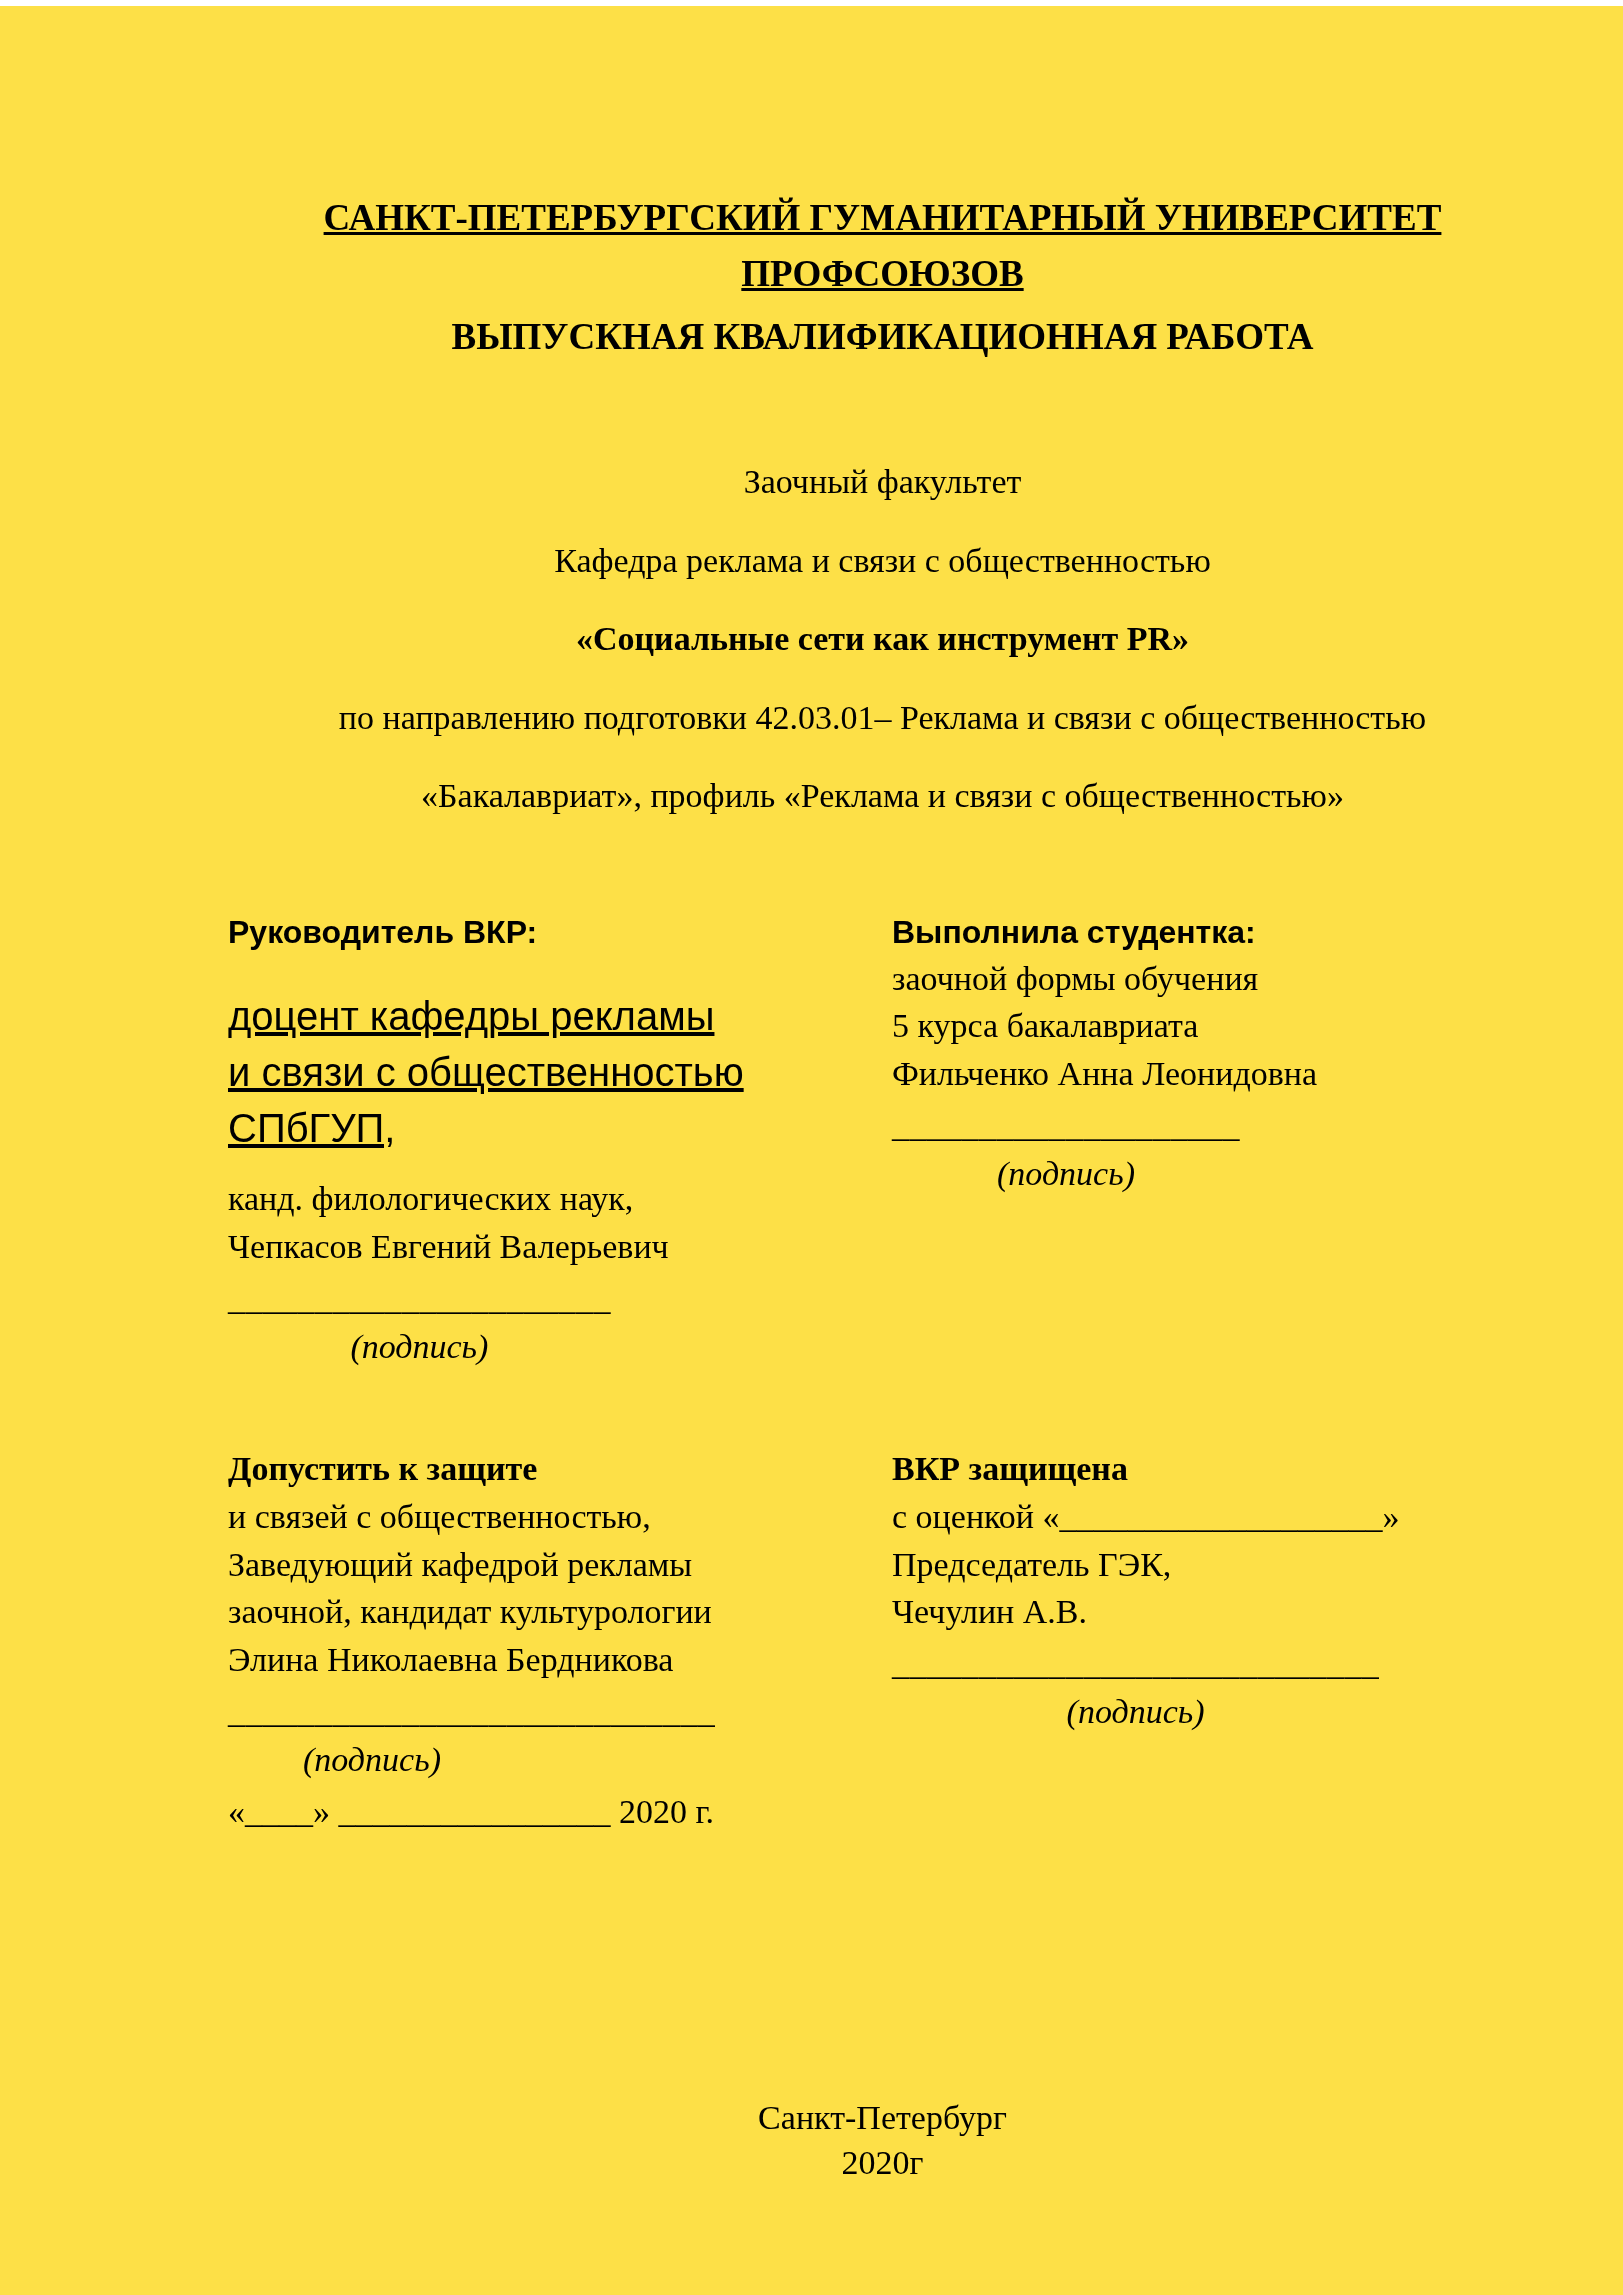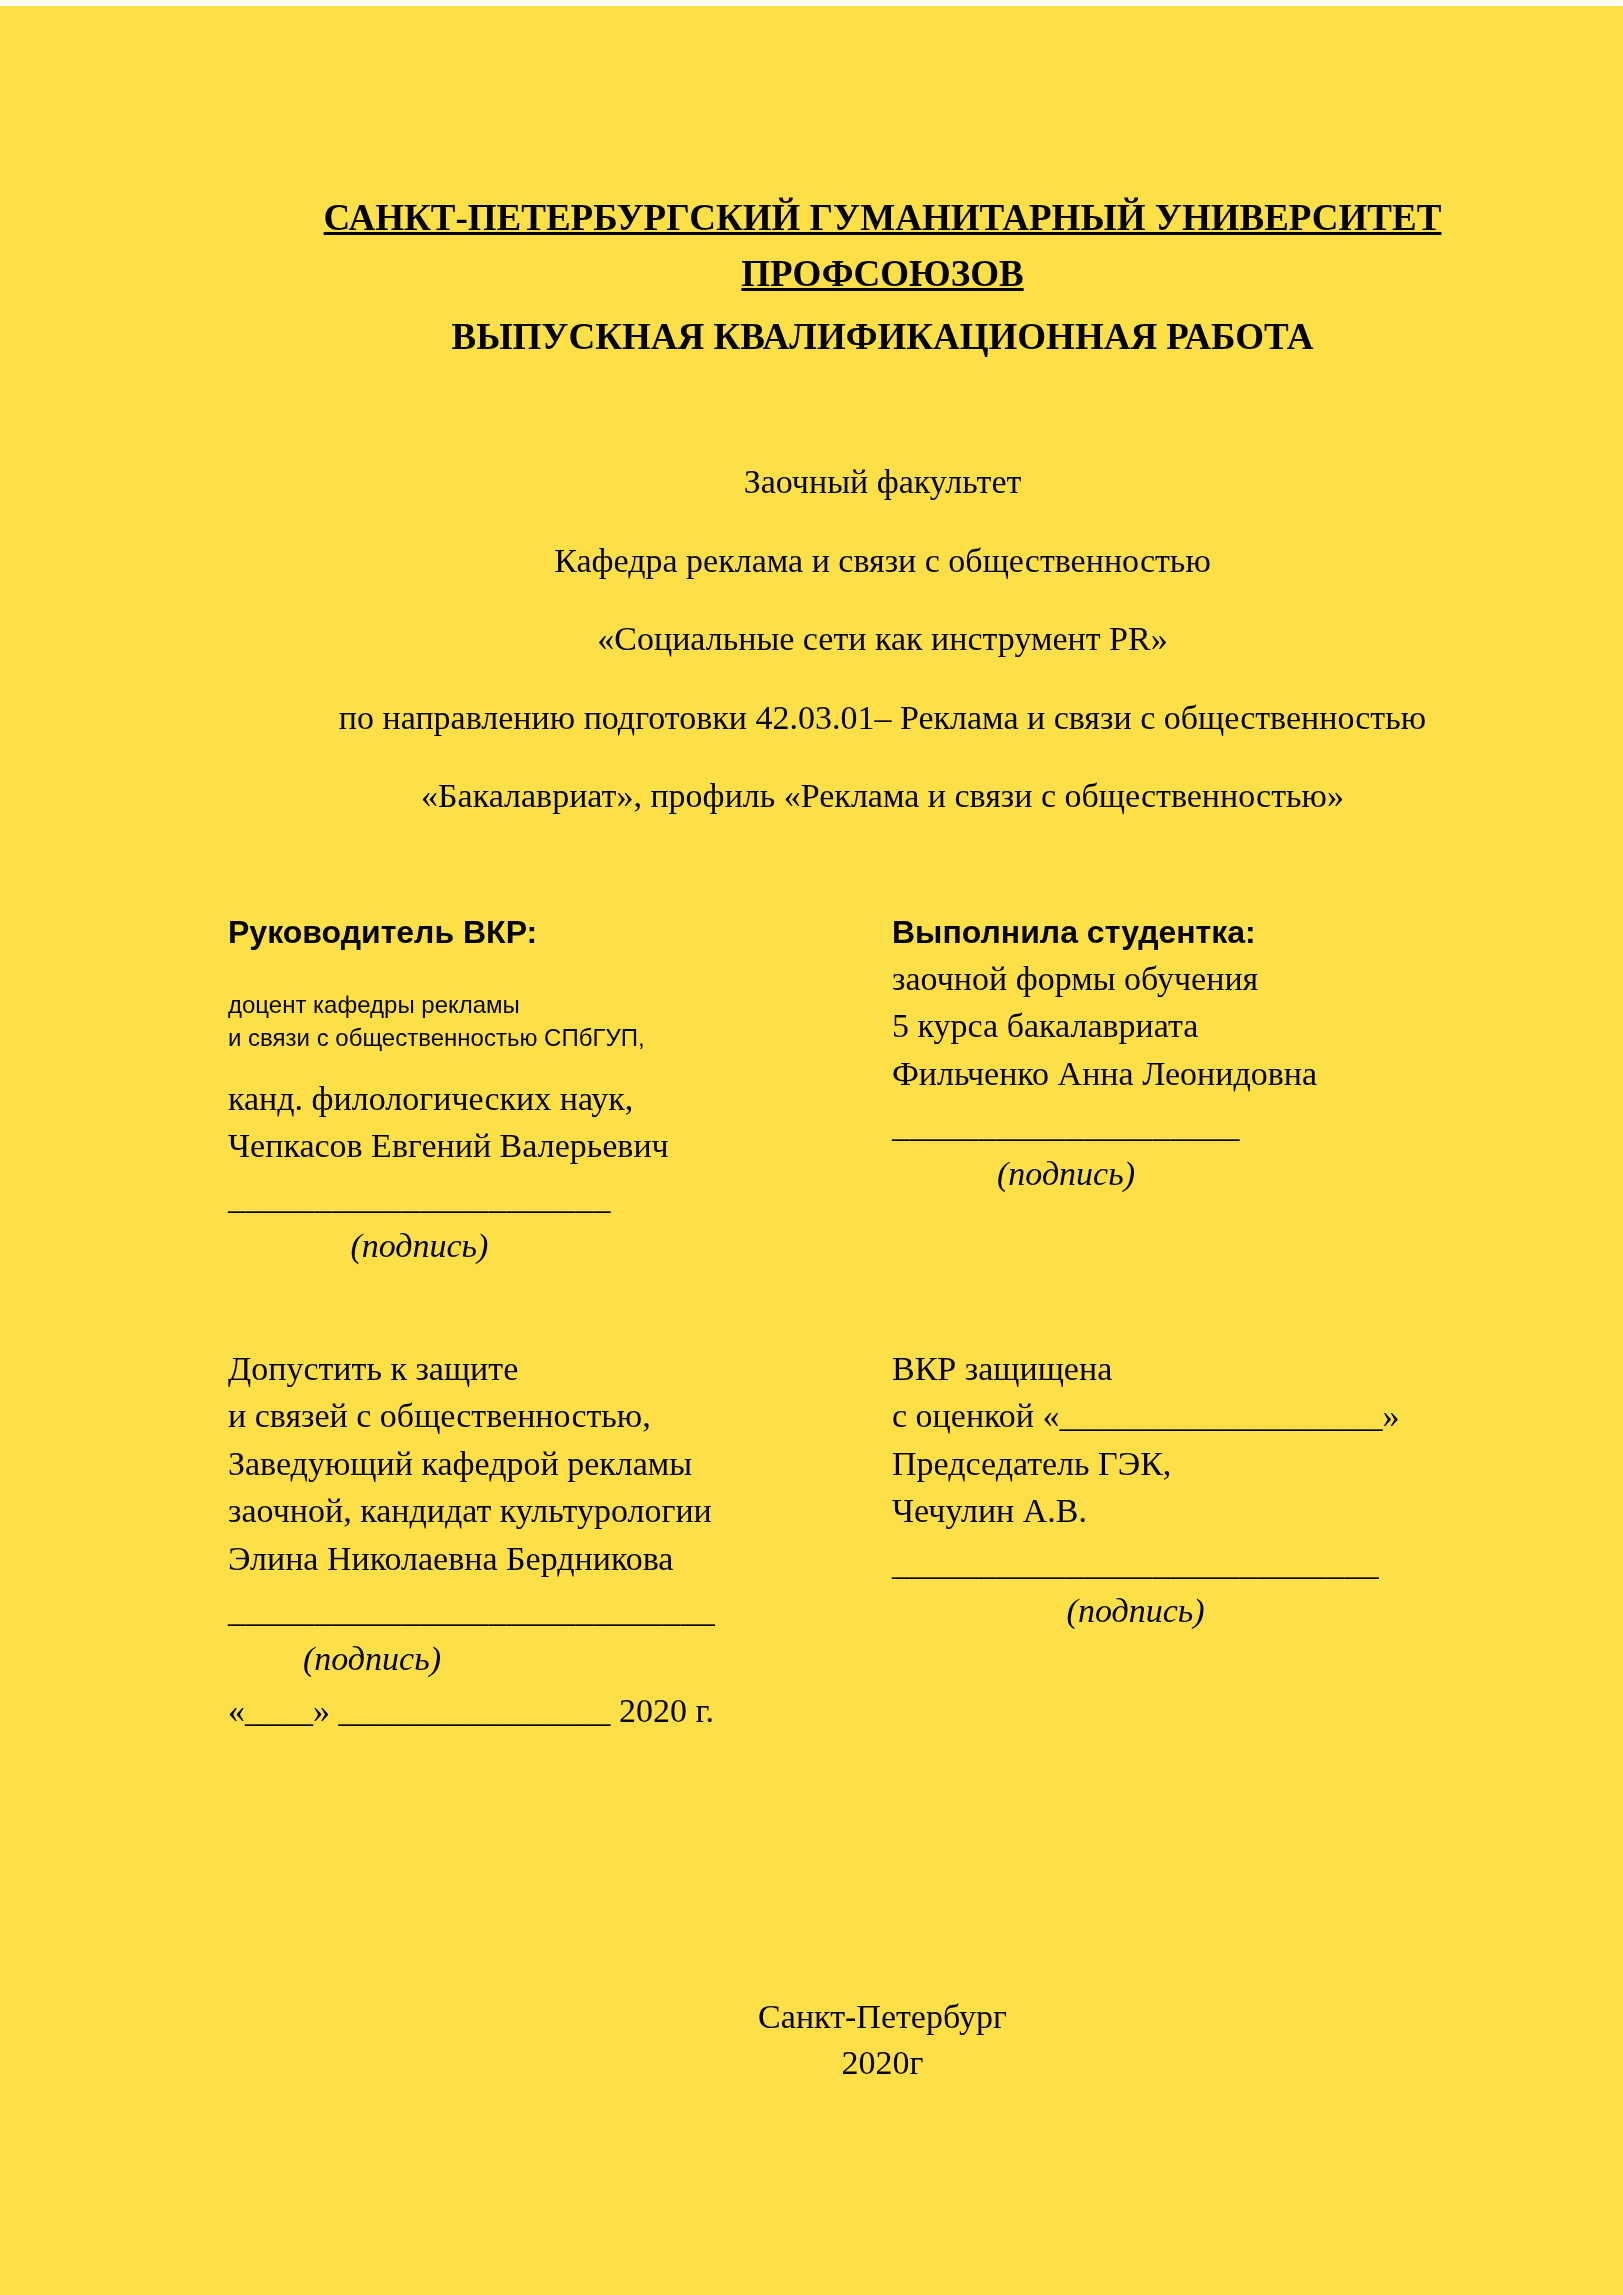"«Социальные сети как инструмент PR»" .bold { font-weight: normal -> bold }
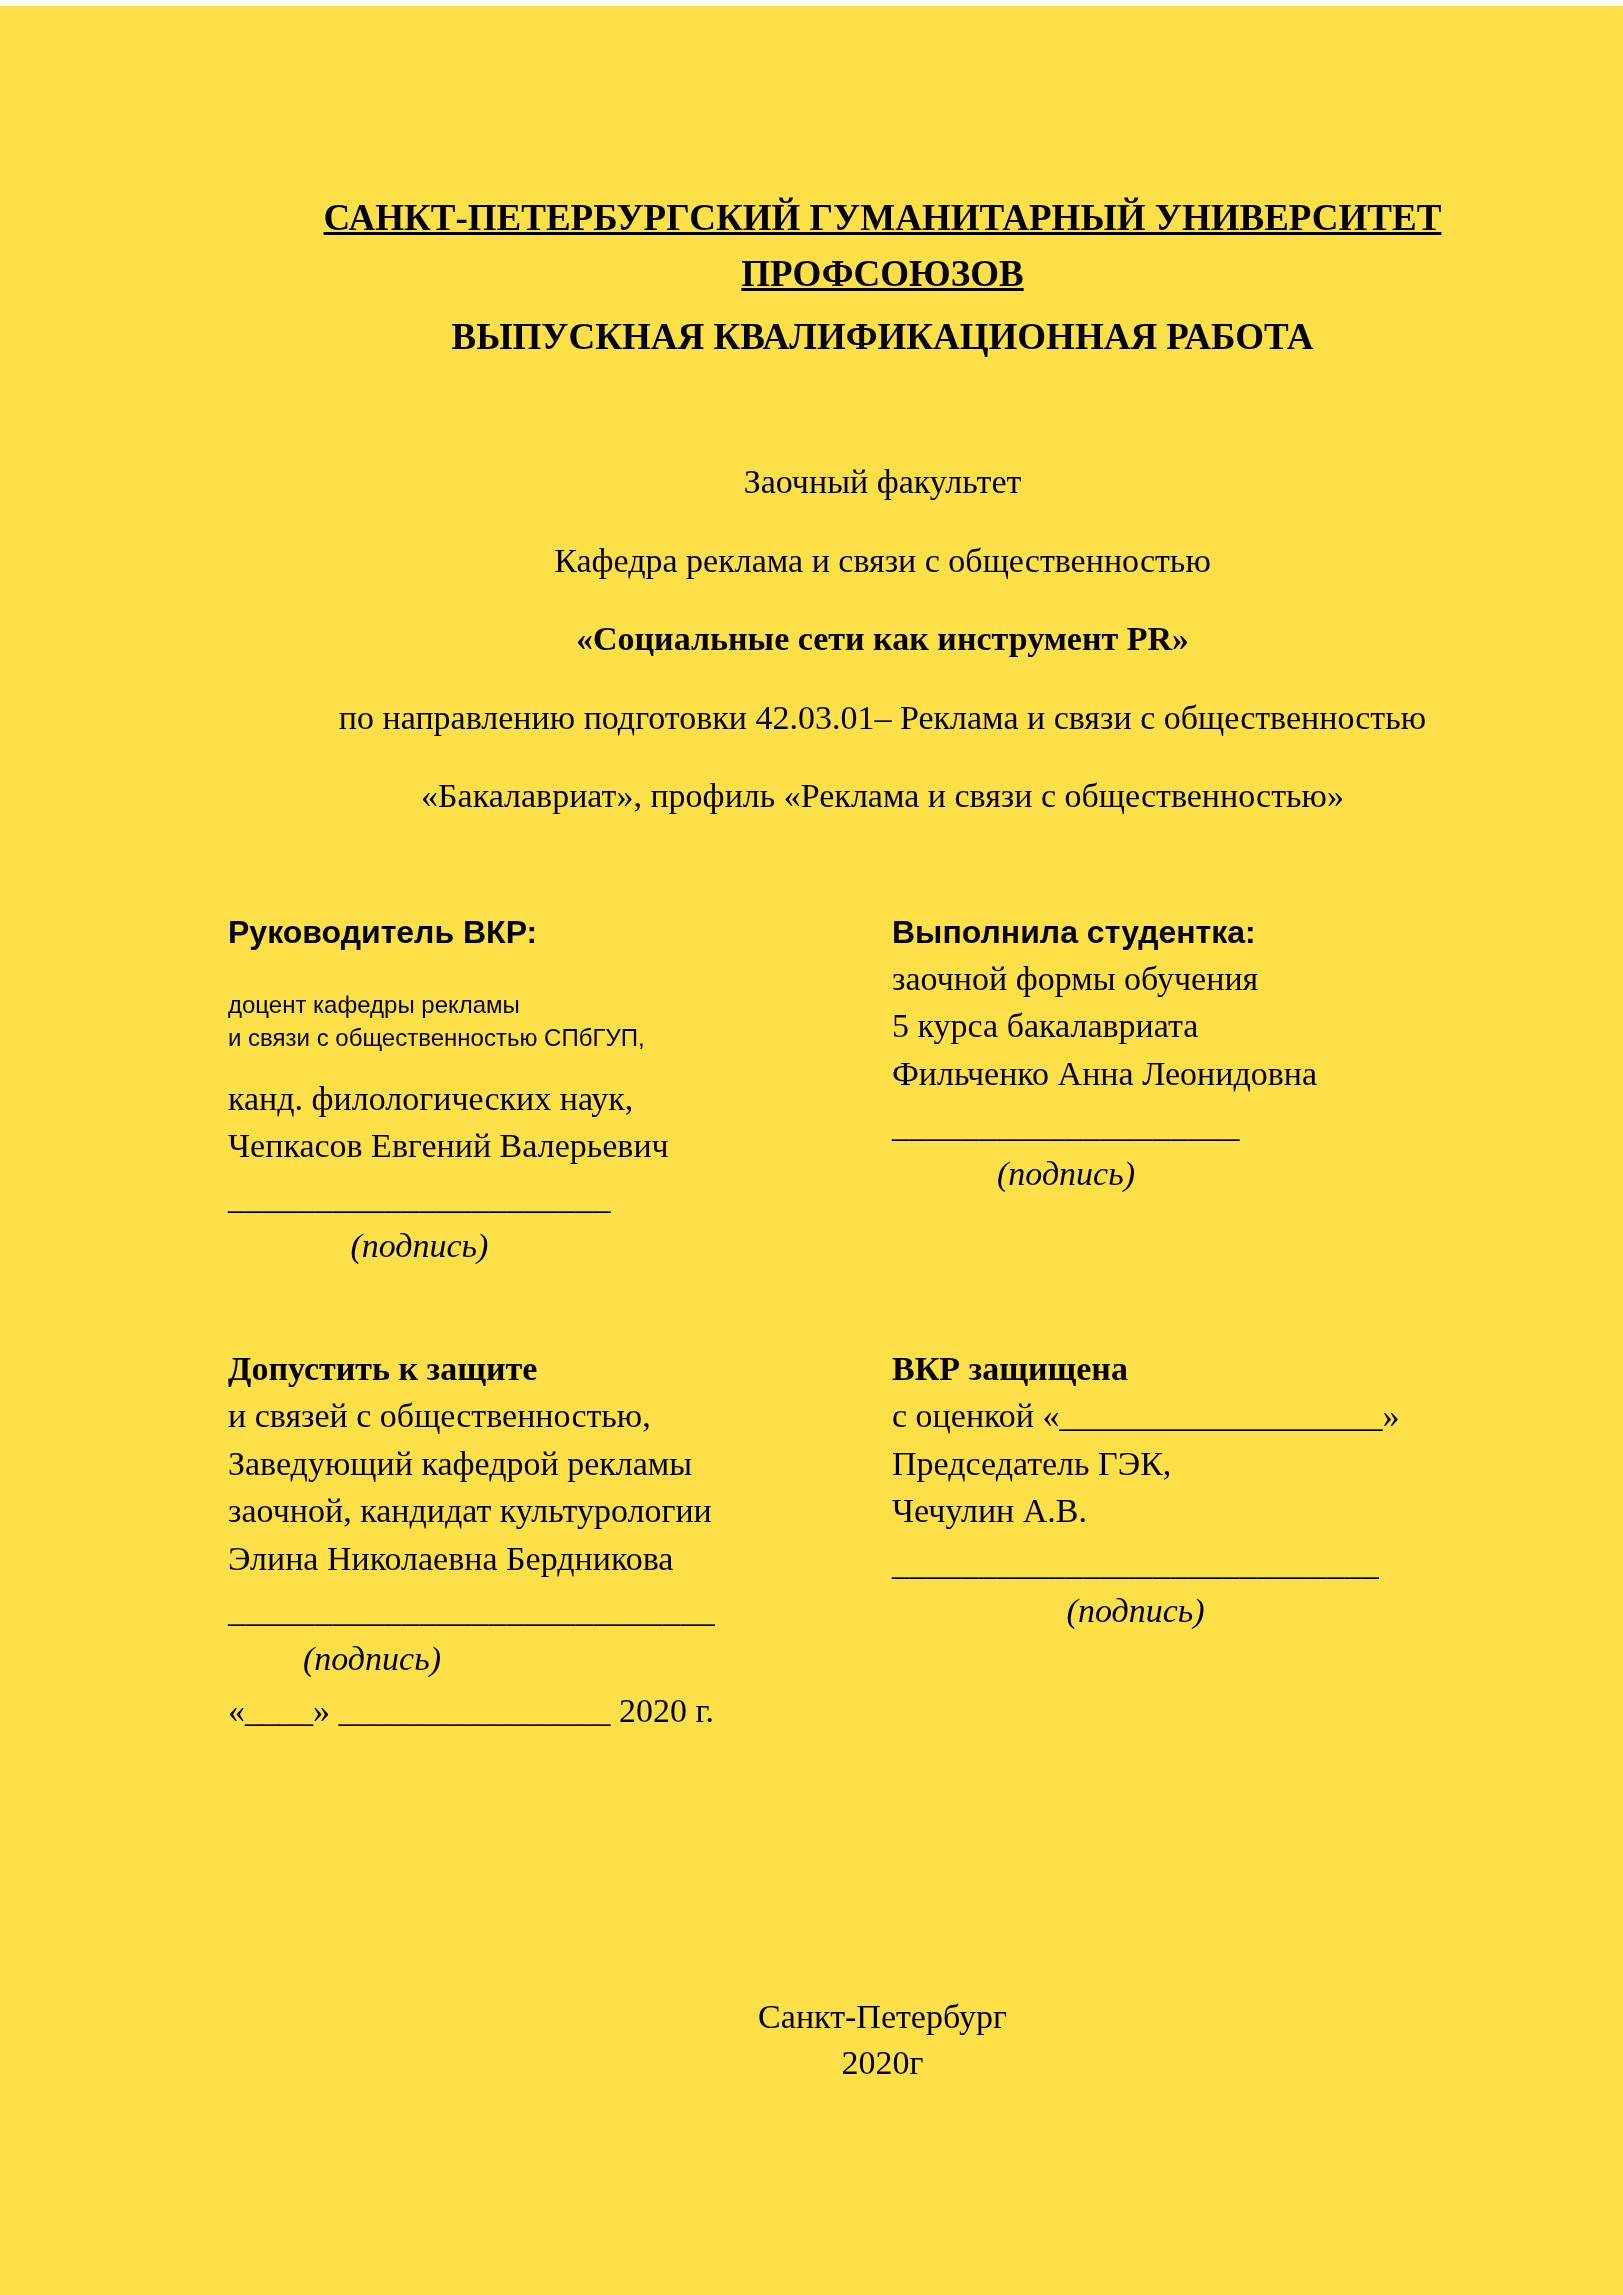"доцент кафедры рекламы" .sans { font-size: 24px -> 40px; text-decoration: none -> underline }
